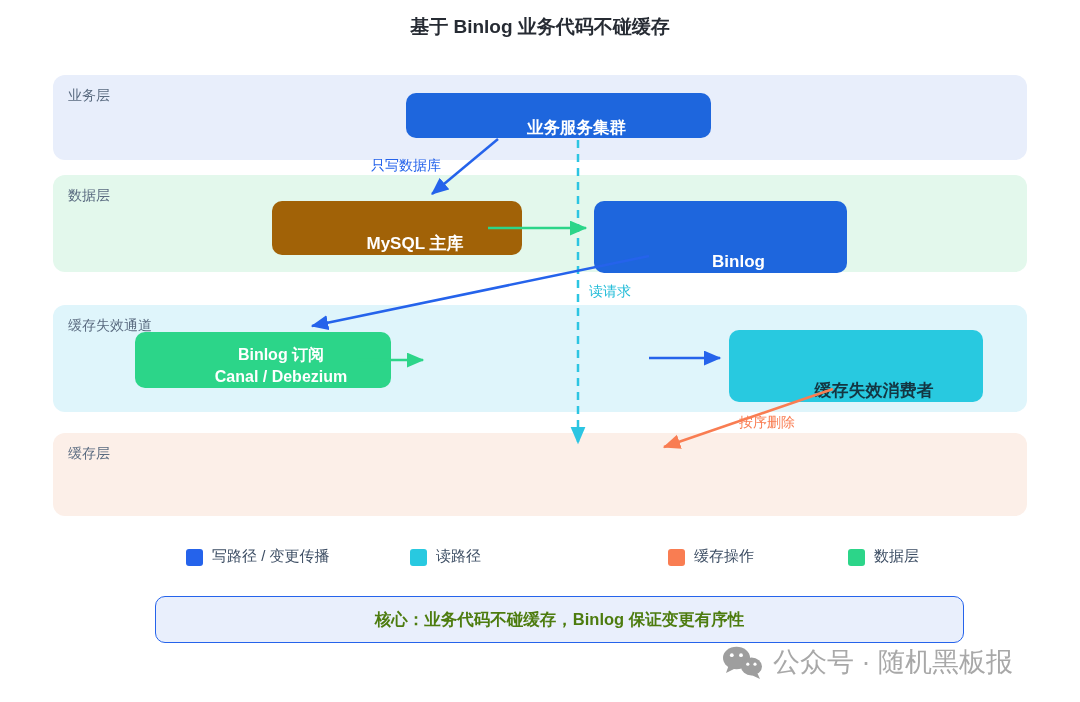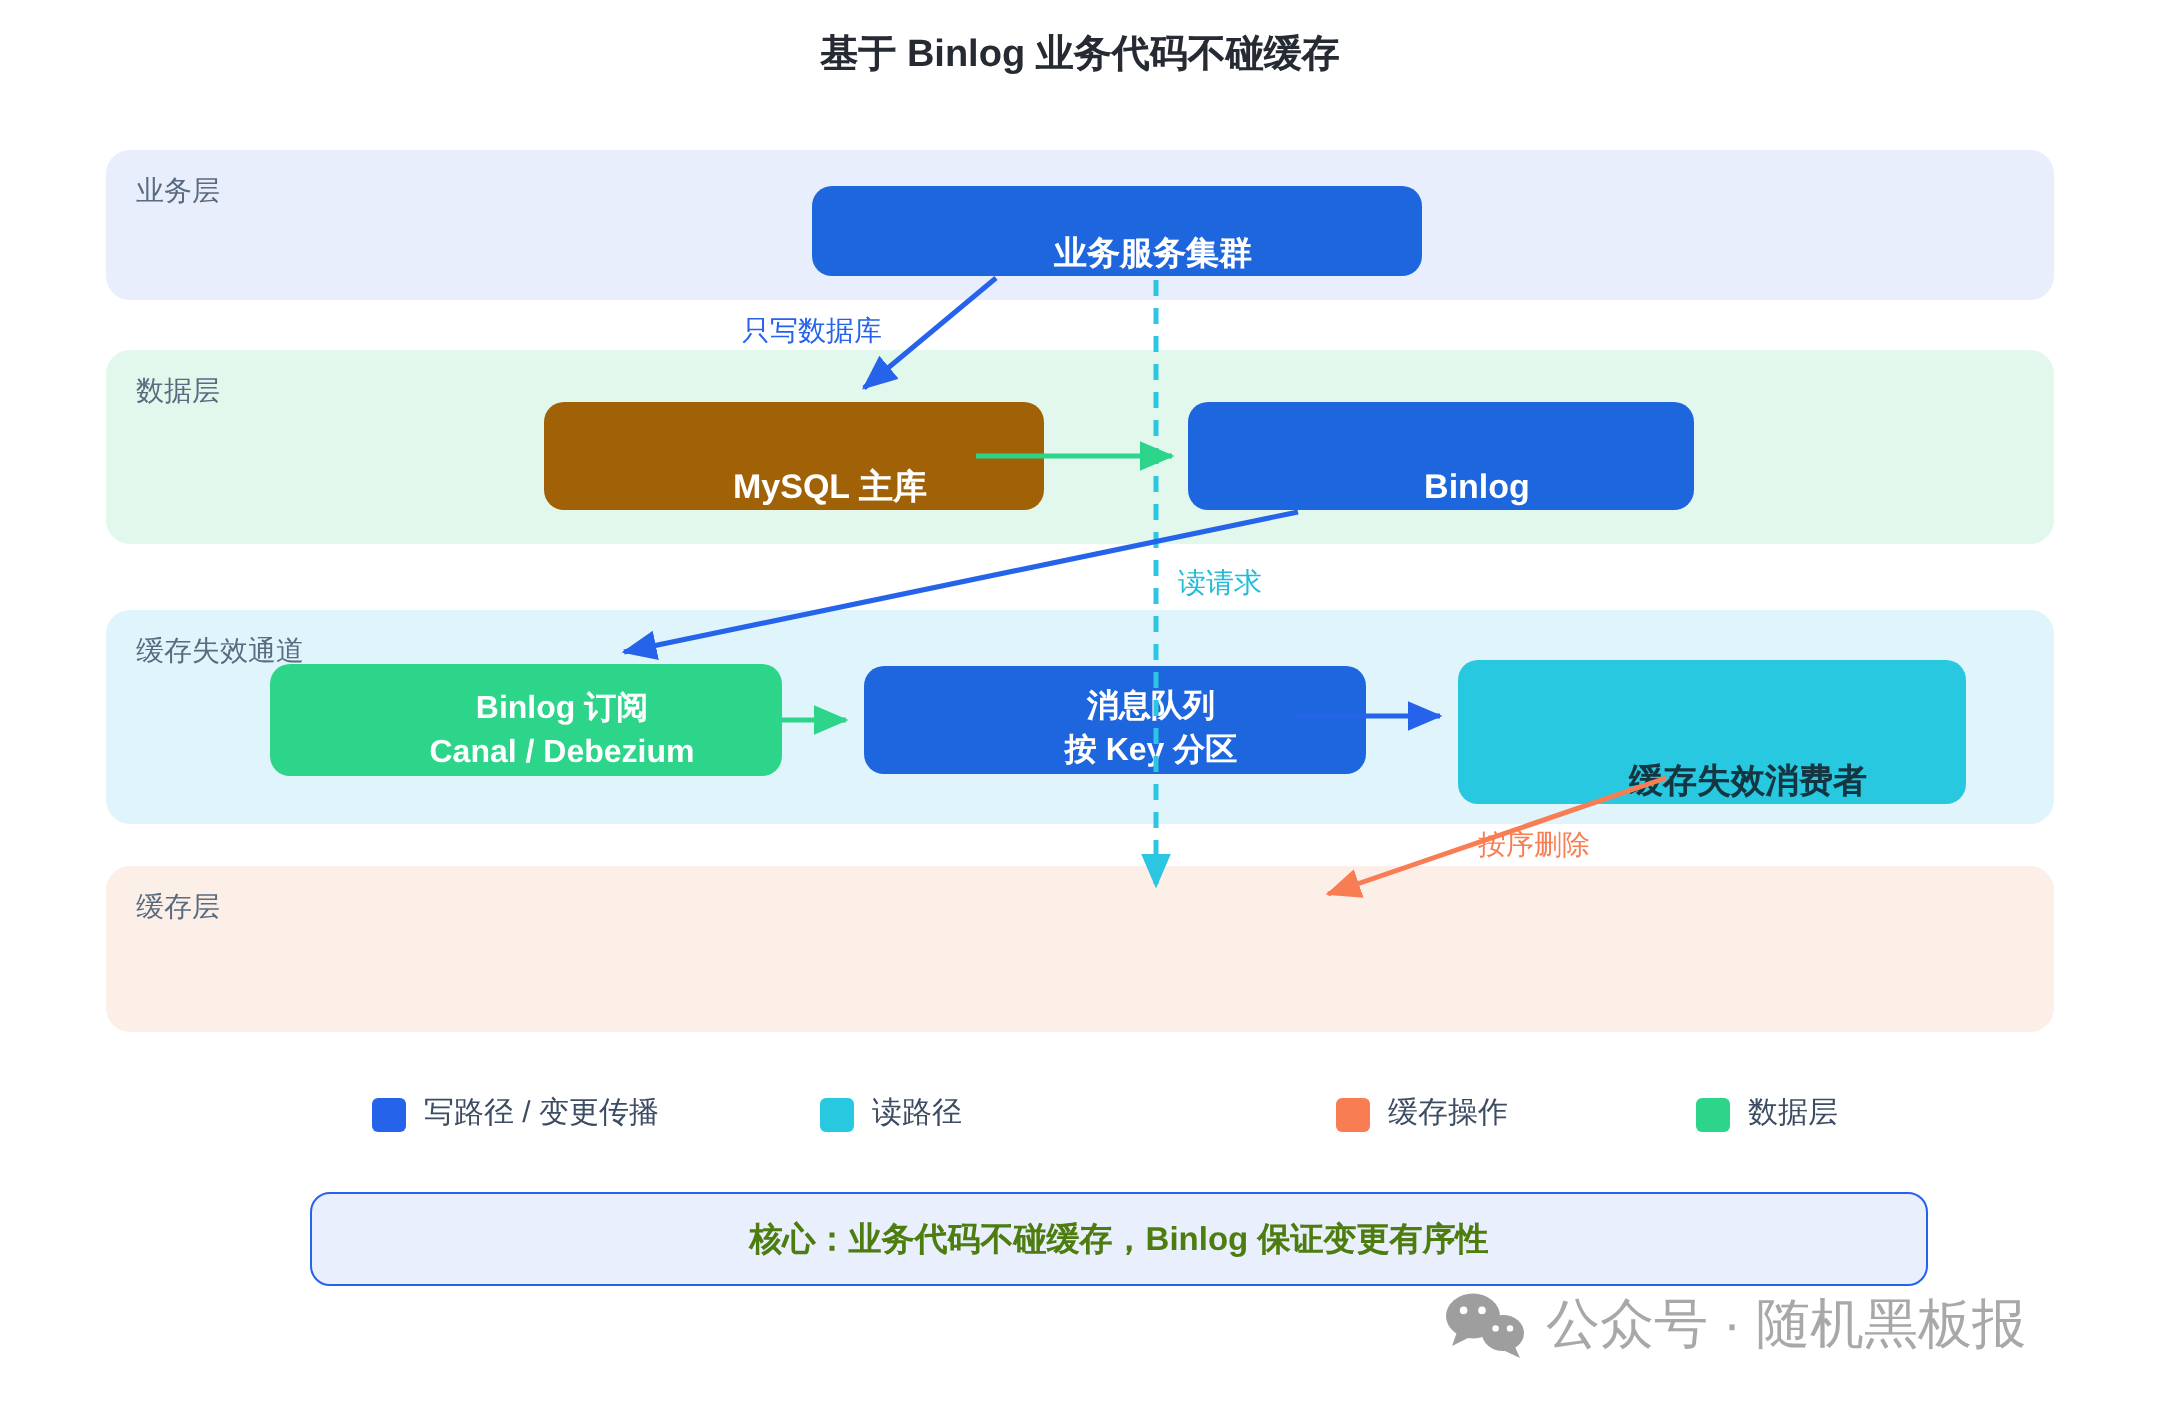"业务层" .band-business { height: 75px -> 85px }
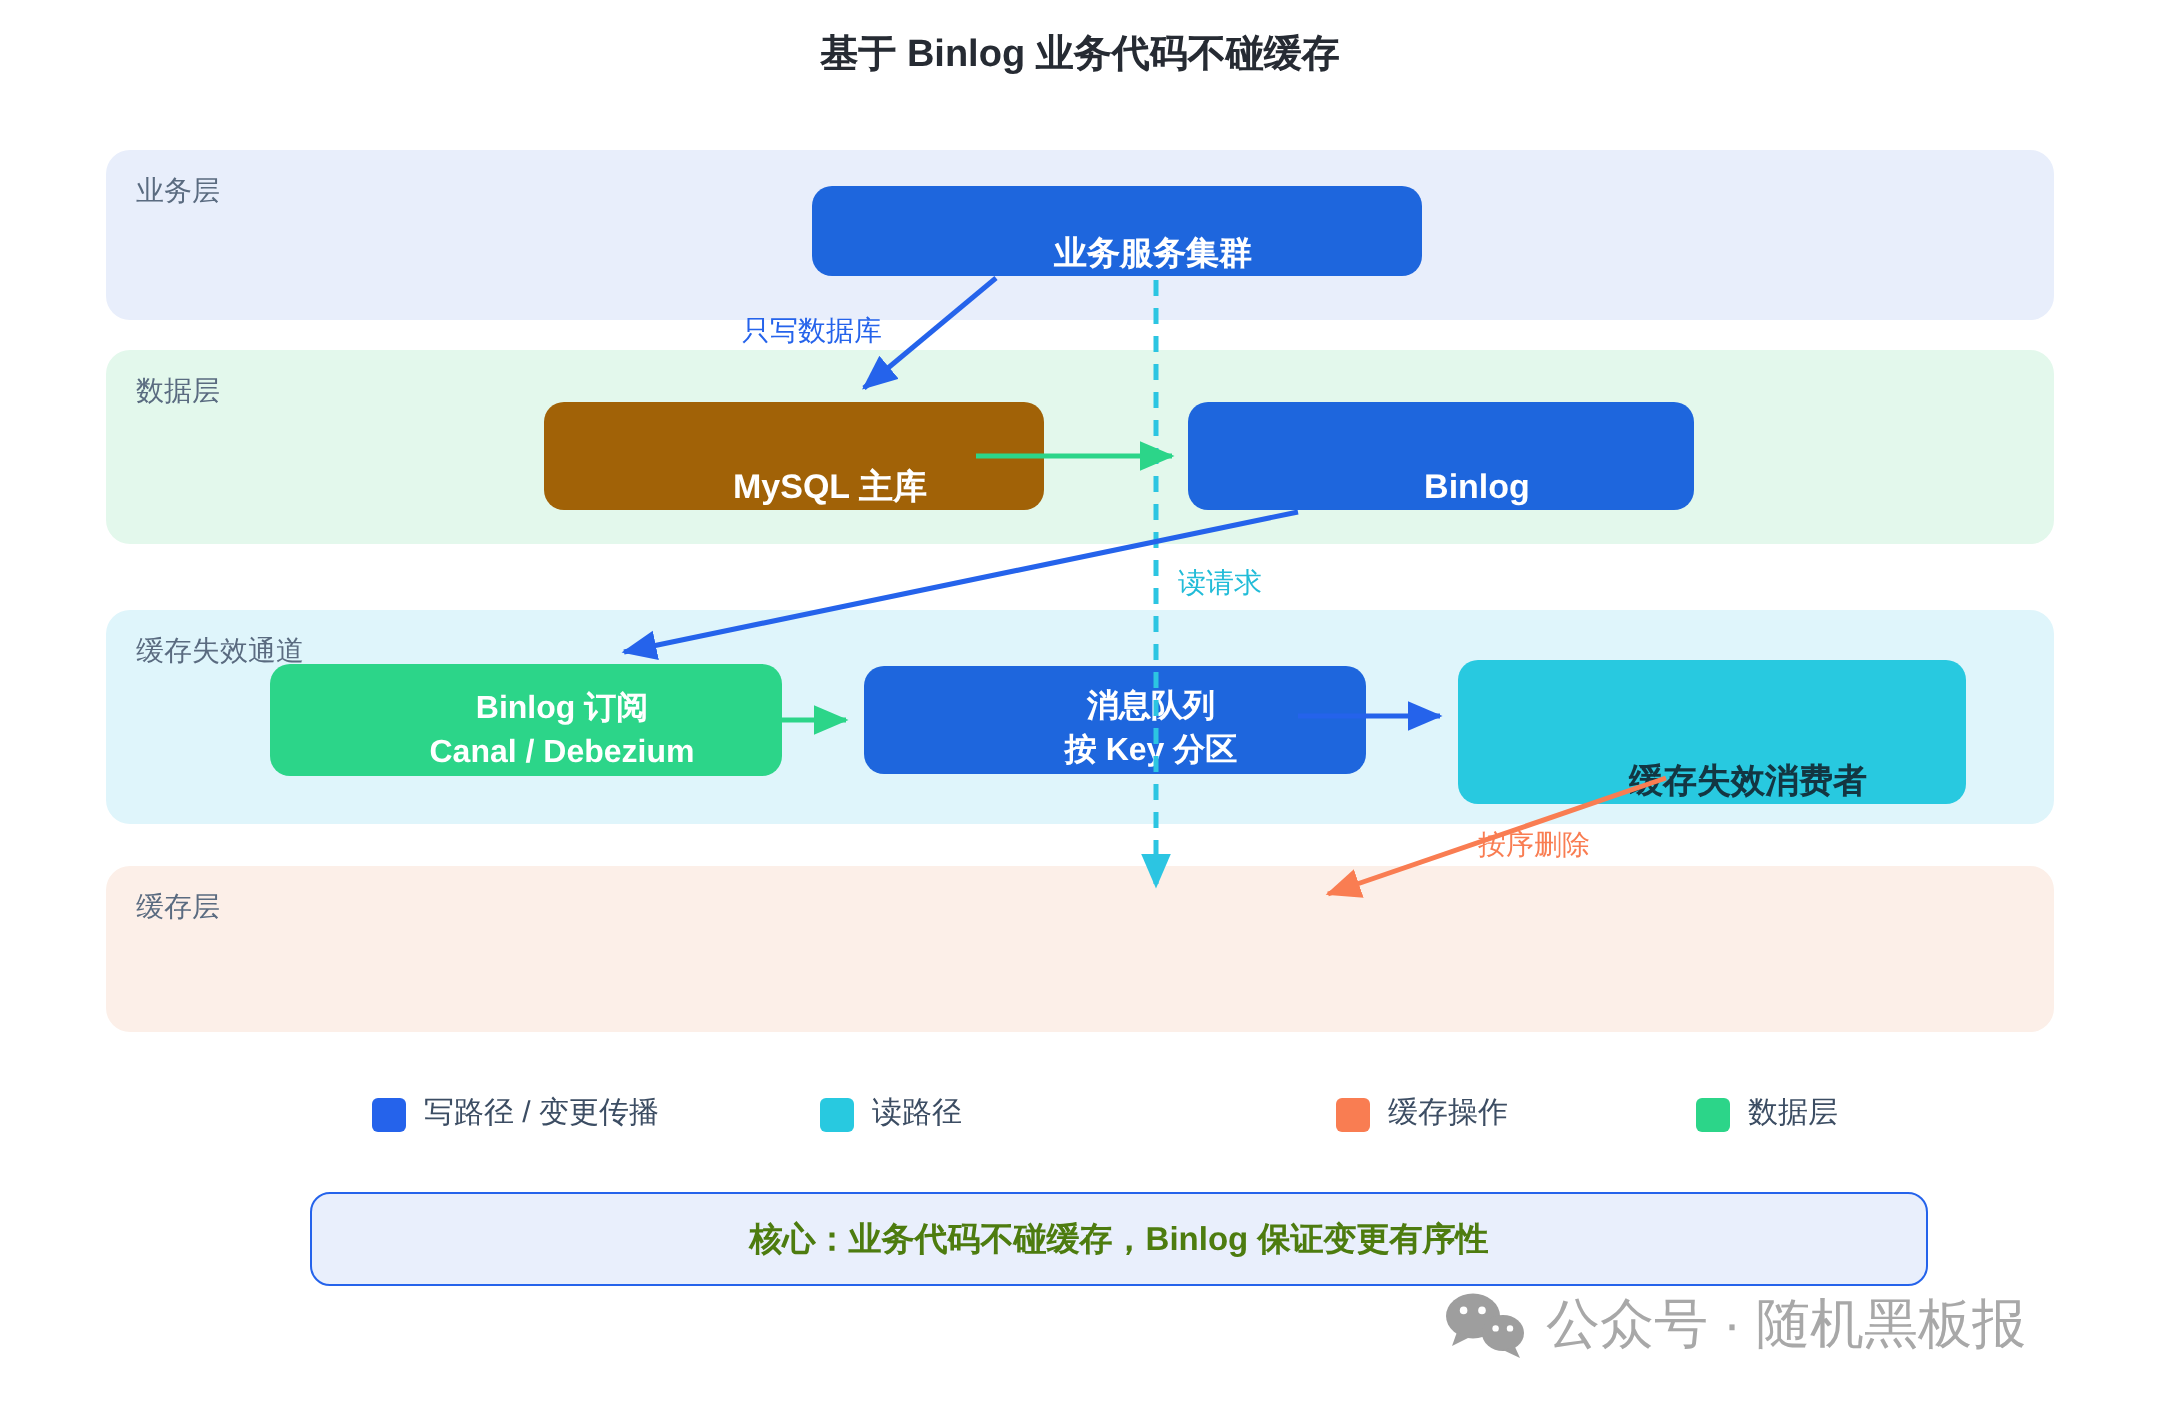"Binlog" .node-binlog { height: 54px -> 72px }
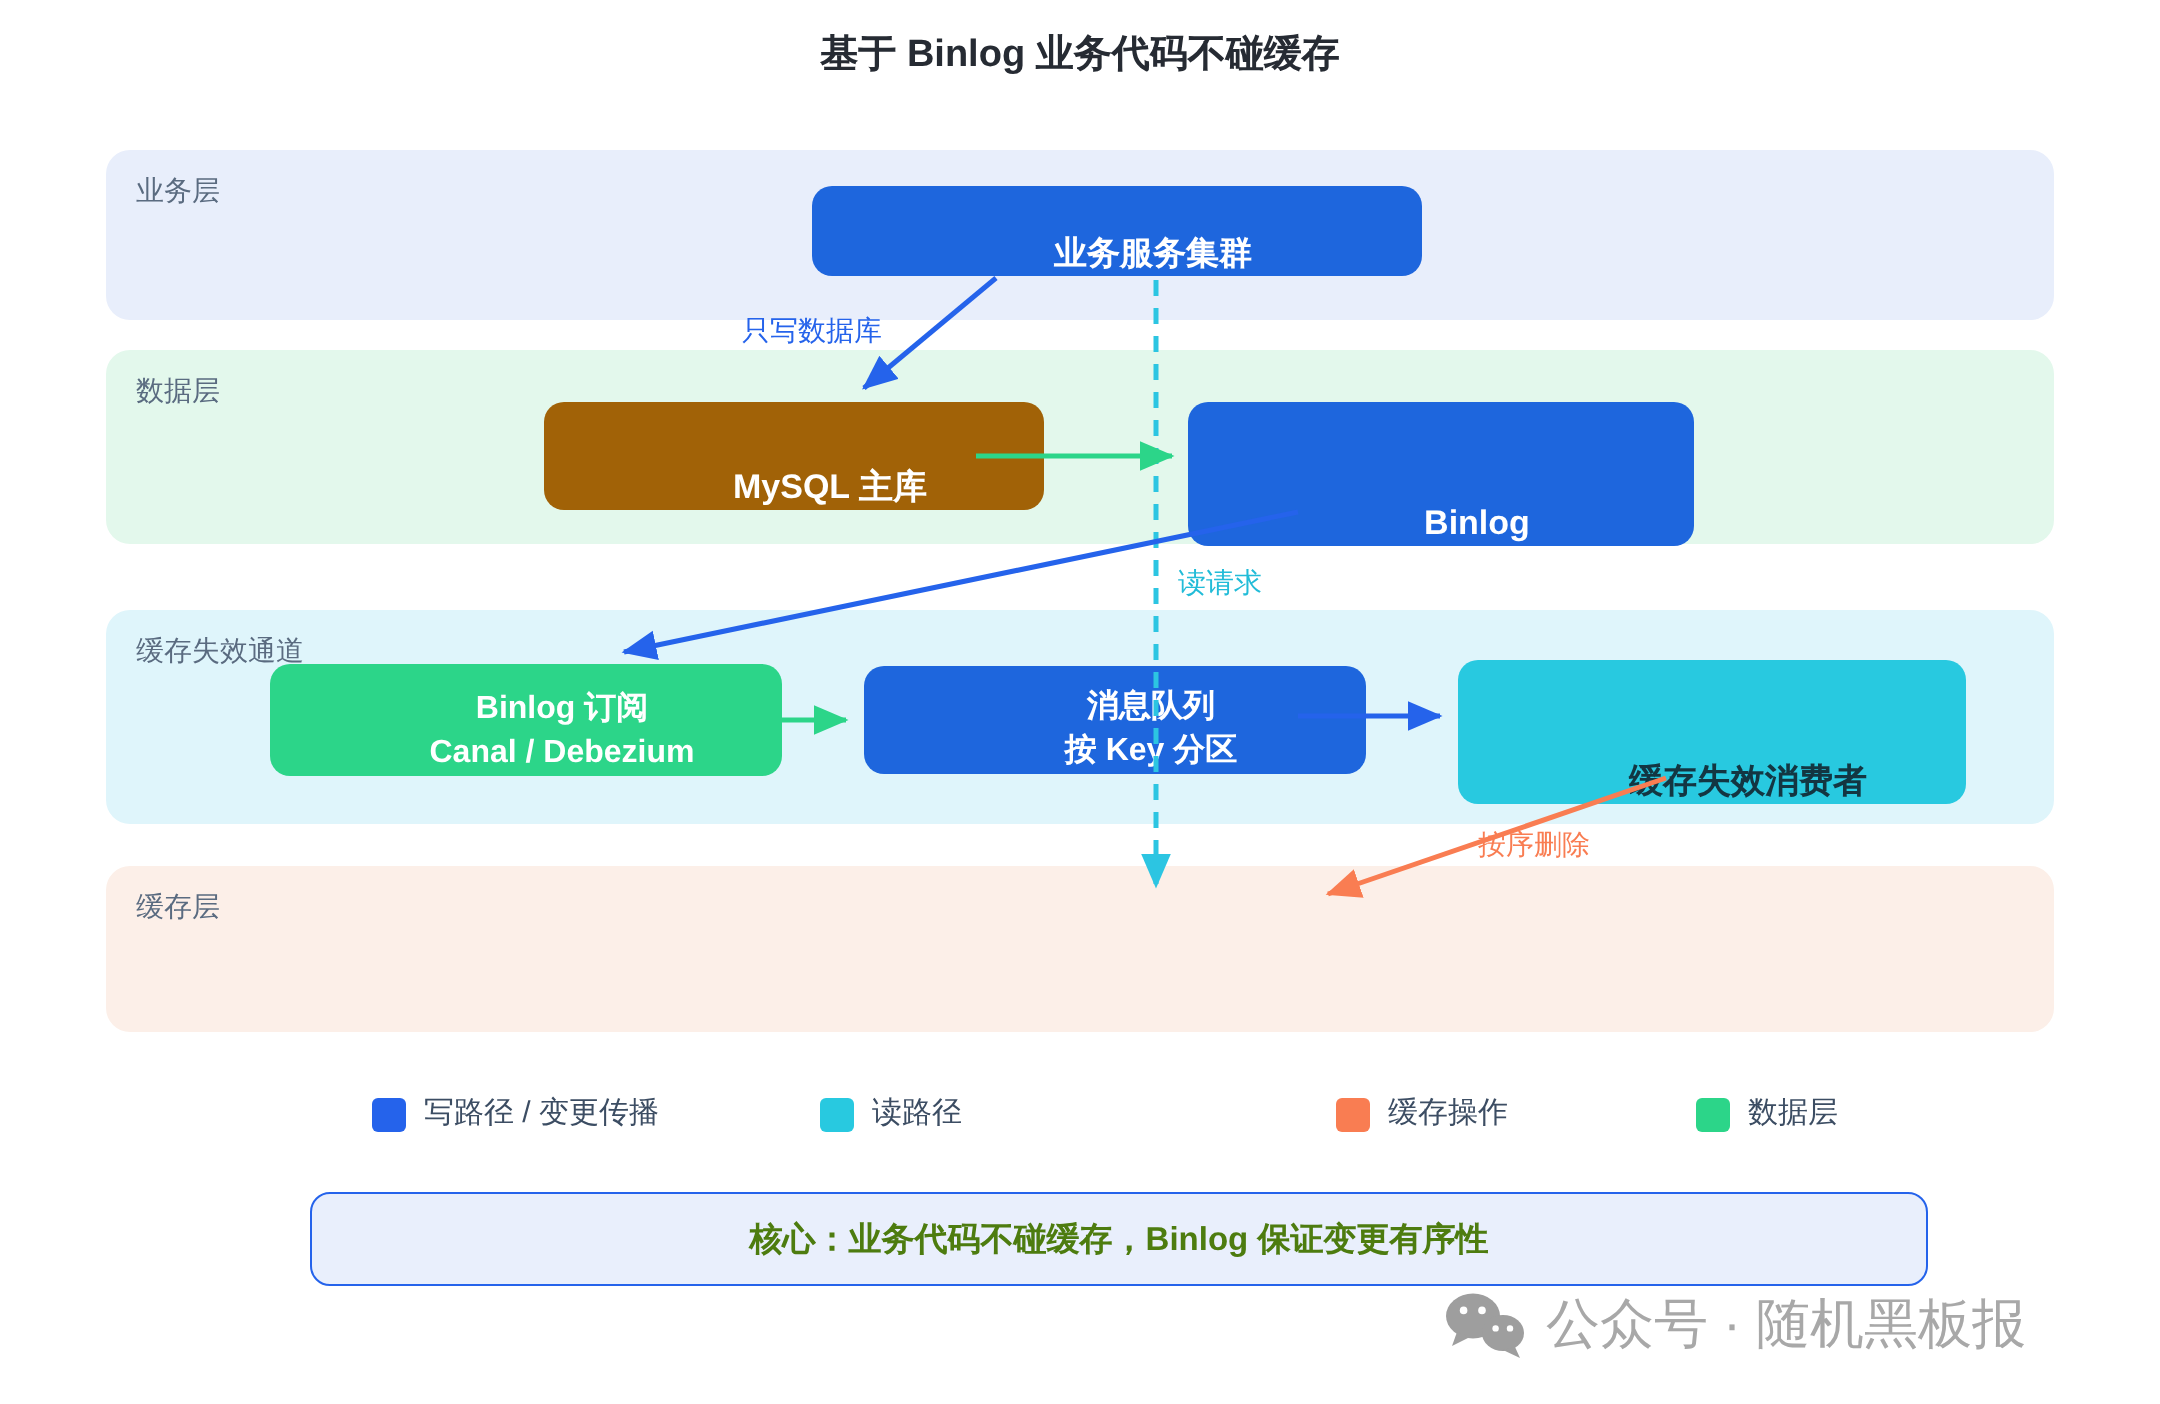"消息队列" div.node { html: <div> <span>消息队列</span> <span>按 Key 分区</span> </div> -> none }
